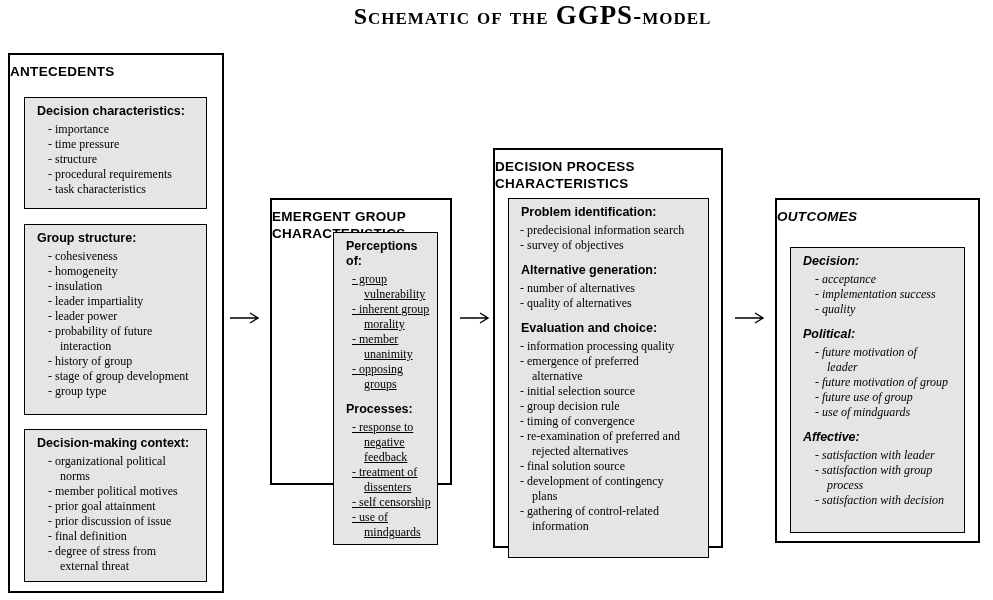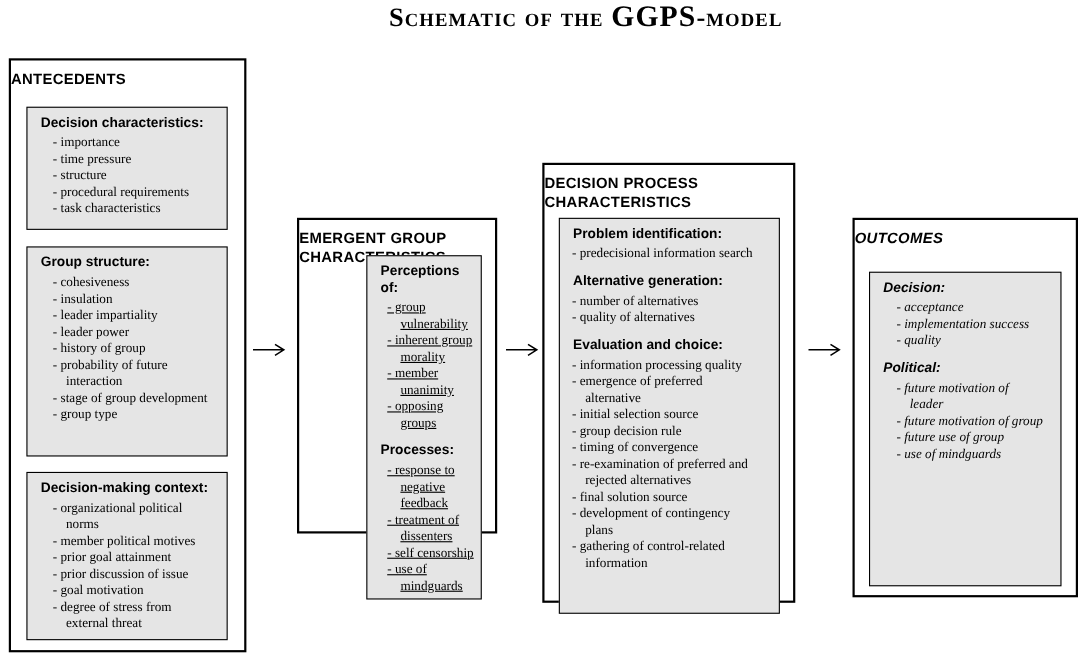"- survey of objectives" div.item { html: none -> <div>- survey of objectives</div> }
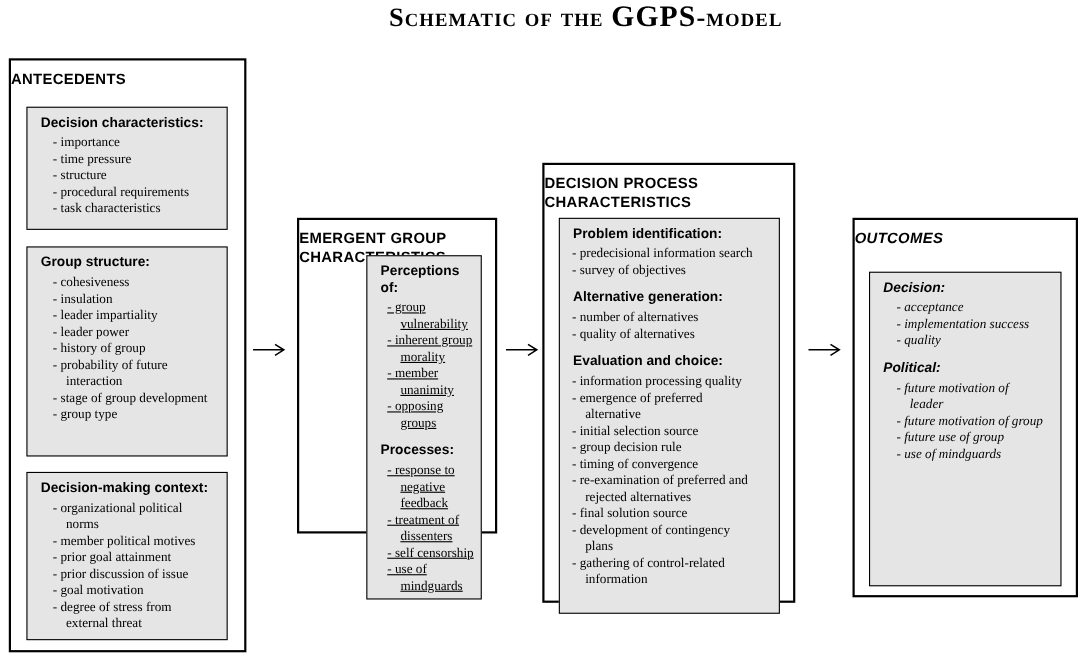"- homogeneity" div.item { html: none -> <div>- homogeneity</div> }
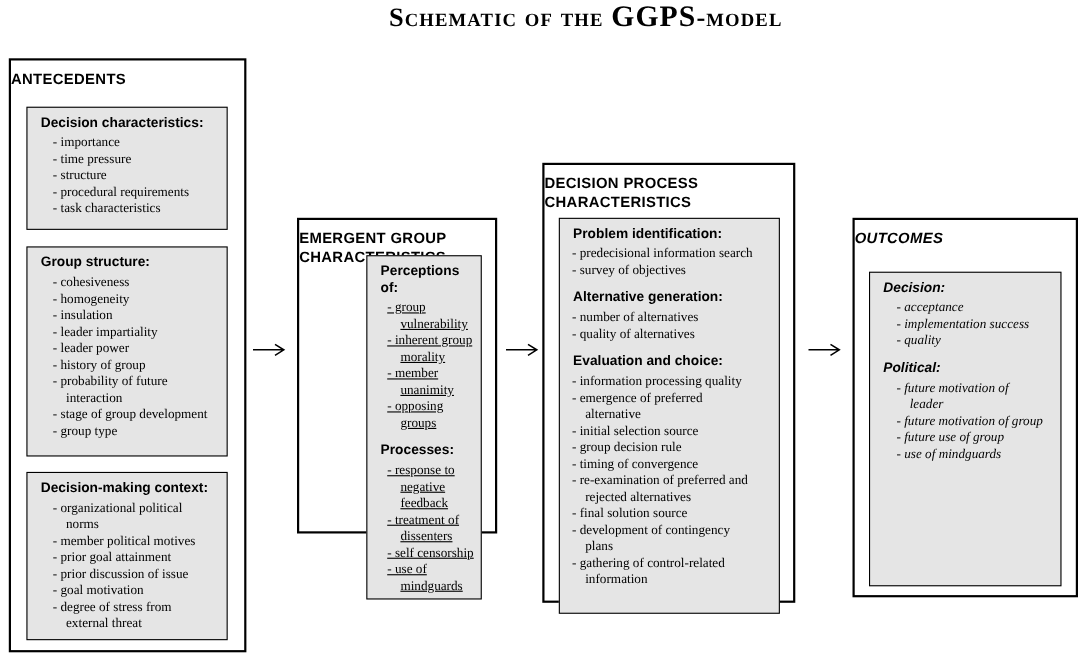"- history of group" div.item { order: before "- probability of future" -> after "- probability of future" }
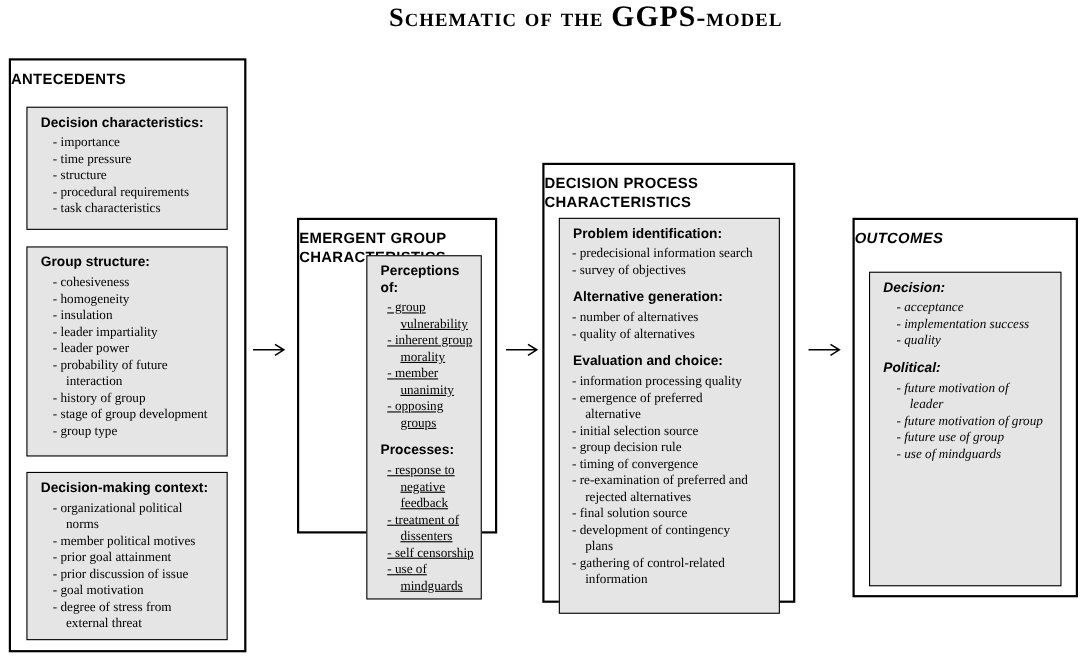"Affective:" div.section { html: none -> <div> <div>Affective:</div> <div>- satisfaction with leader</div> <div>- satisfaction with group process</div> <div>- satisfaction with decision</div> </div> }
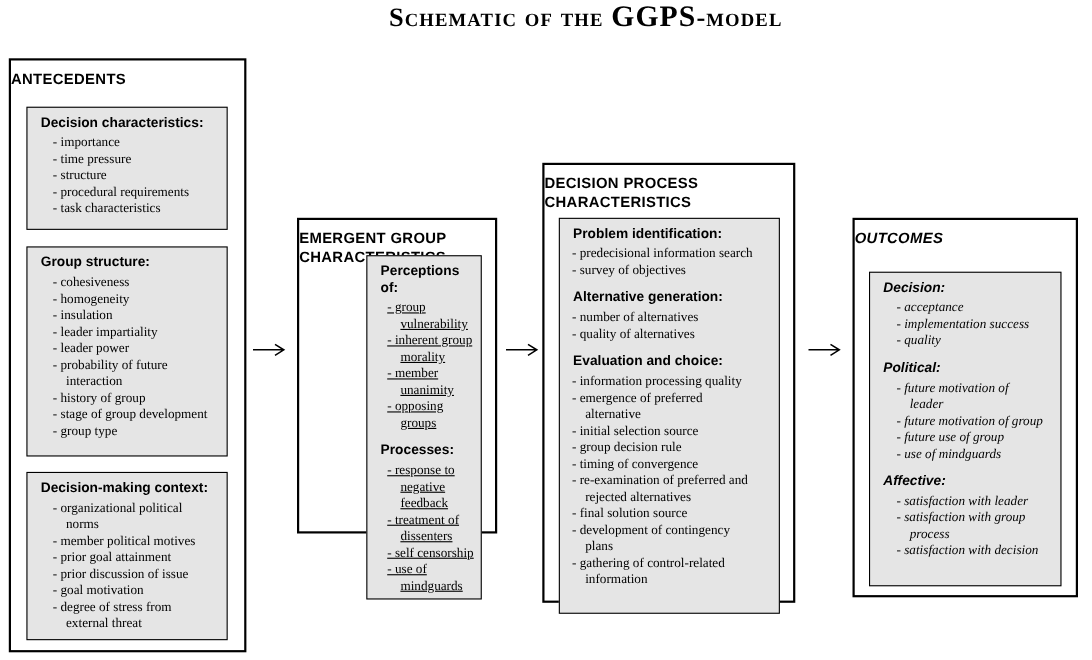"- goal motivation" div.item { text: goal motivation -> final definition }
